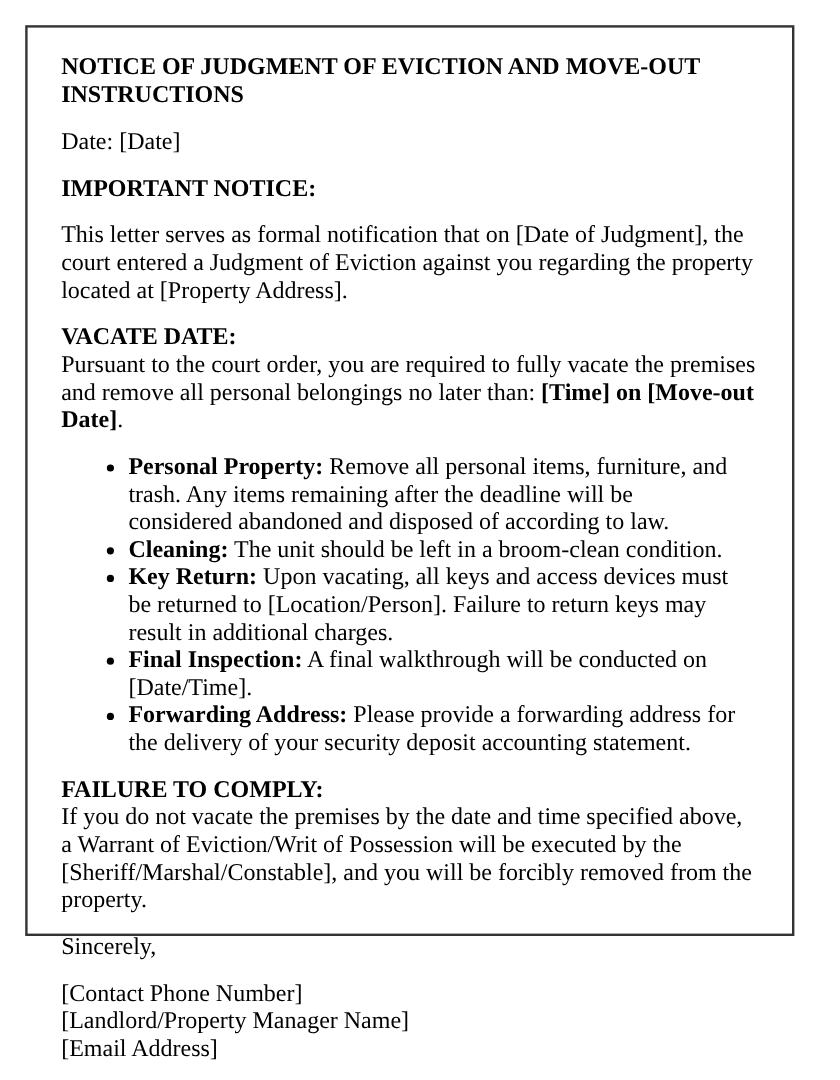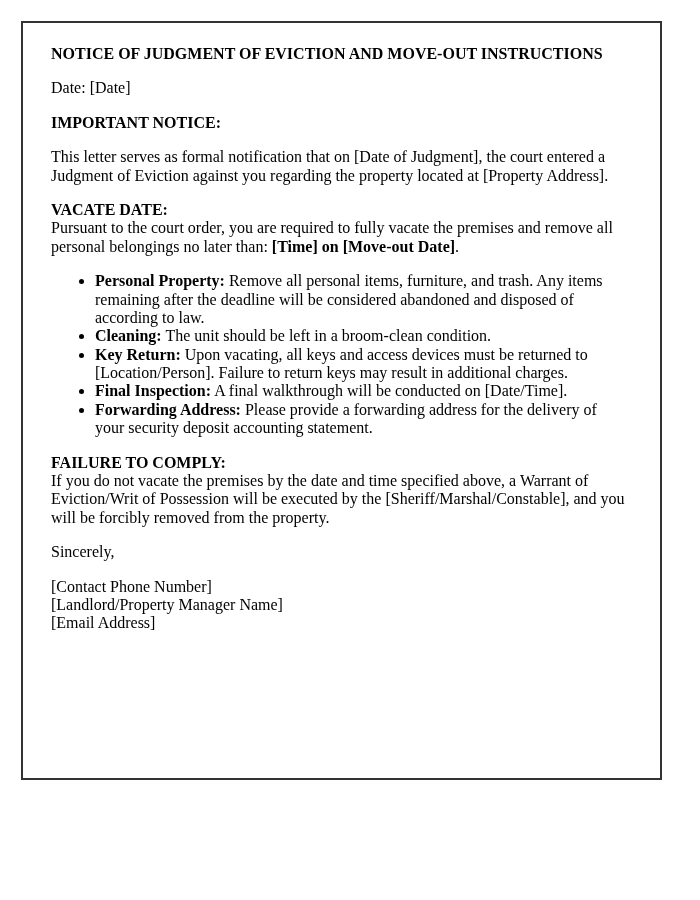"NOTICE OF JUDGMENT OF EVICTION" .letter { font-size: 16px -> 20px }
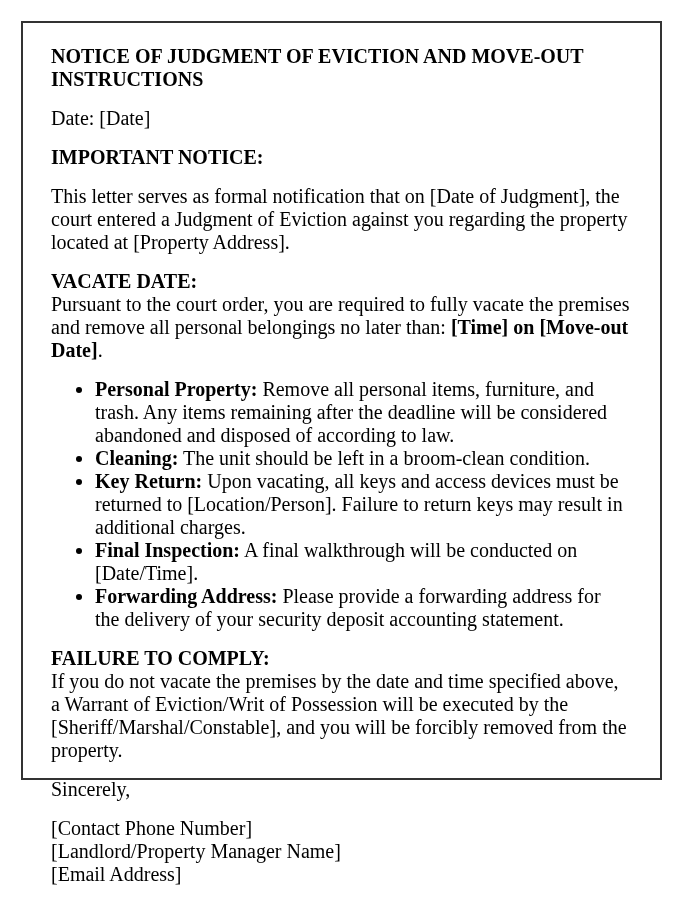"Personal Property: Remove all personal" ul.moveout-list { margin: 16px 4px -> 16px 16px }
